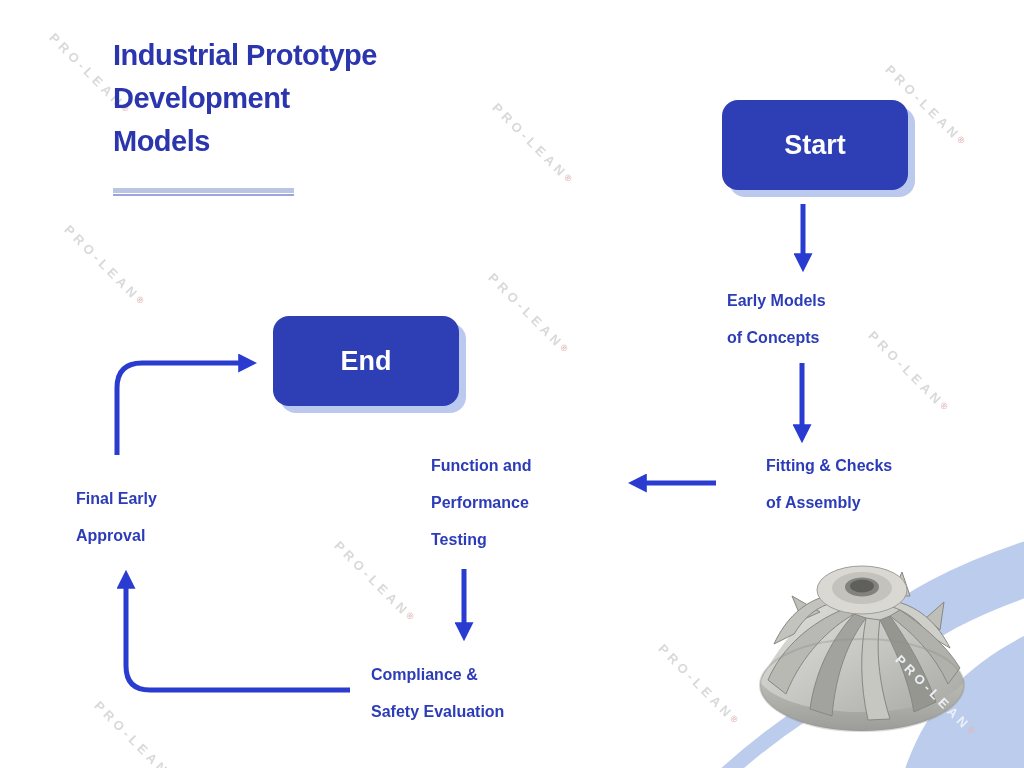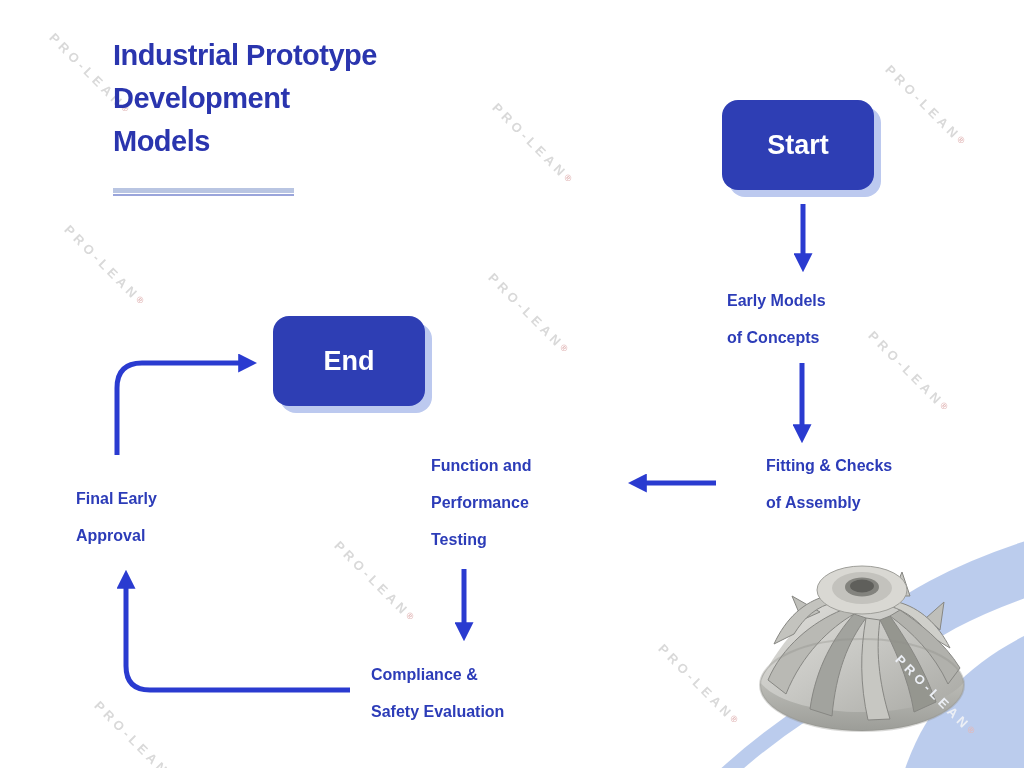"Start" .flow-btn { width: 152px -> 186px }
